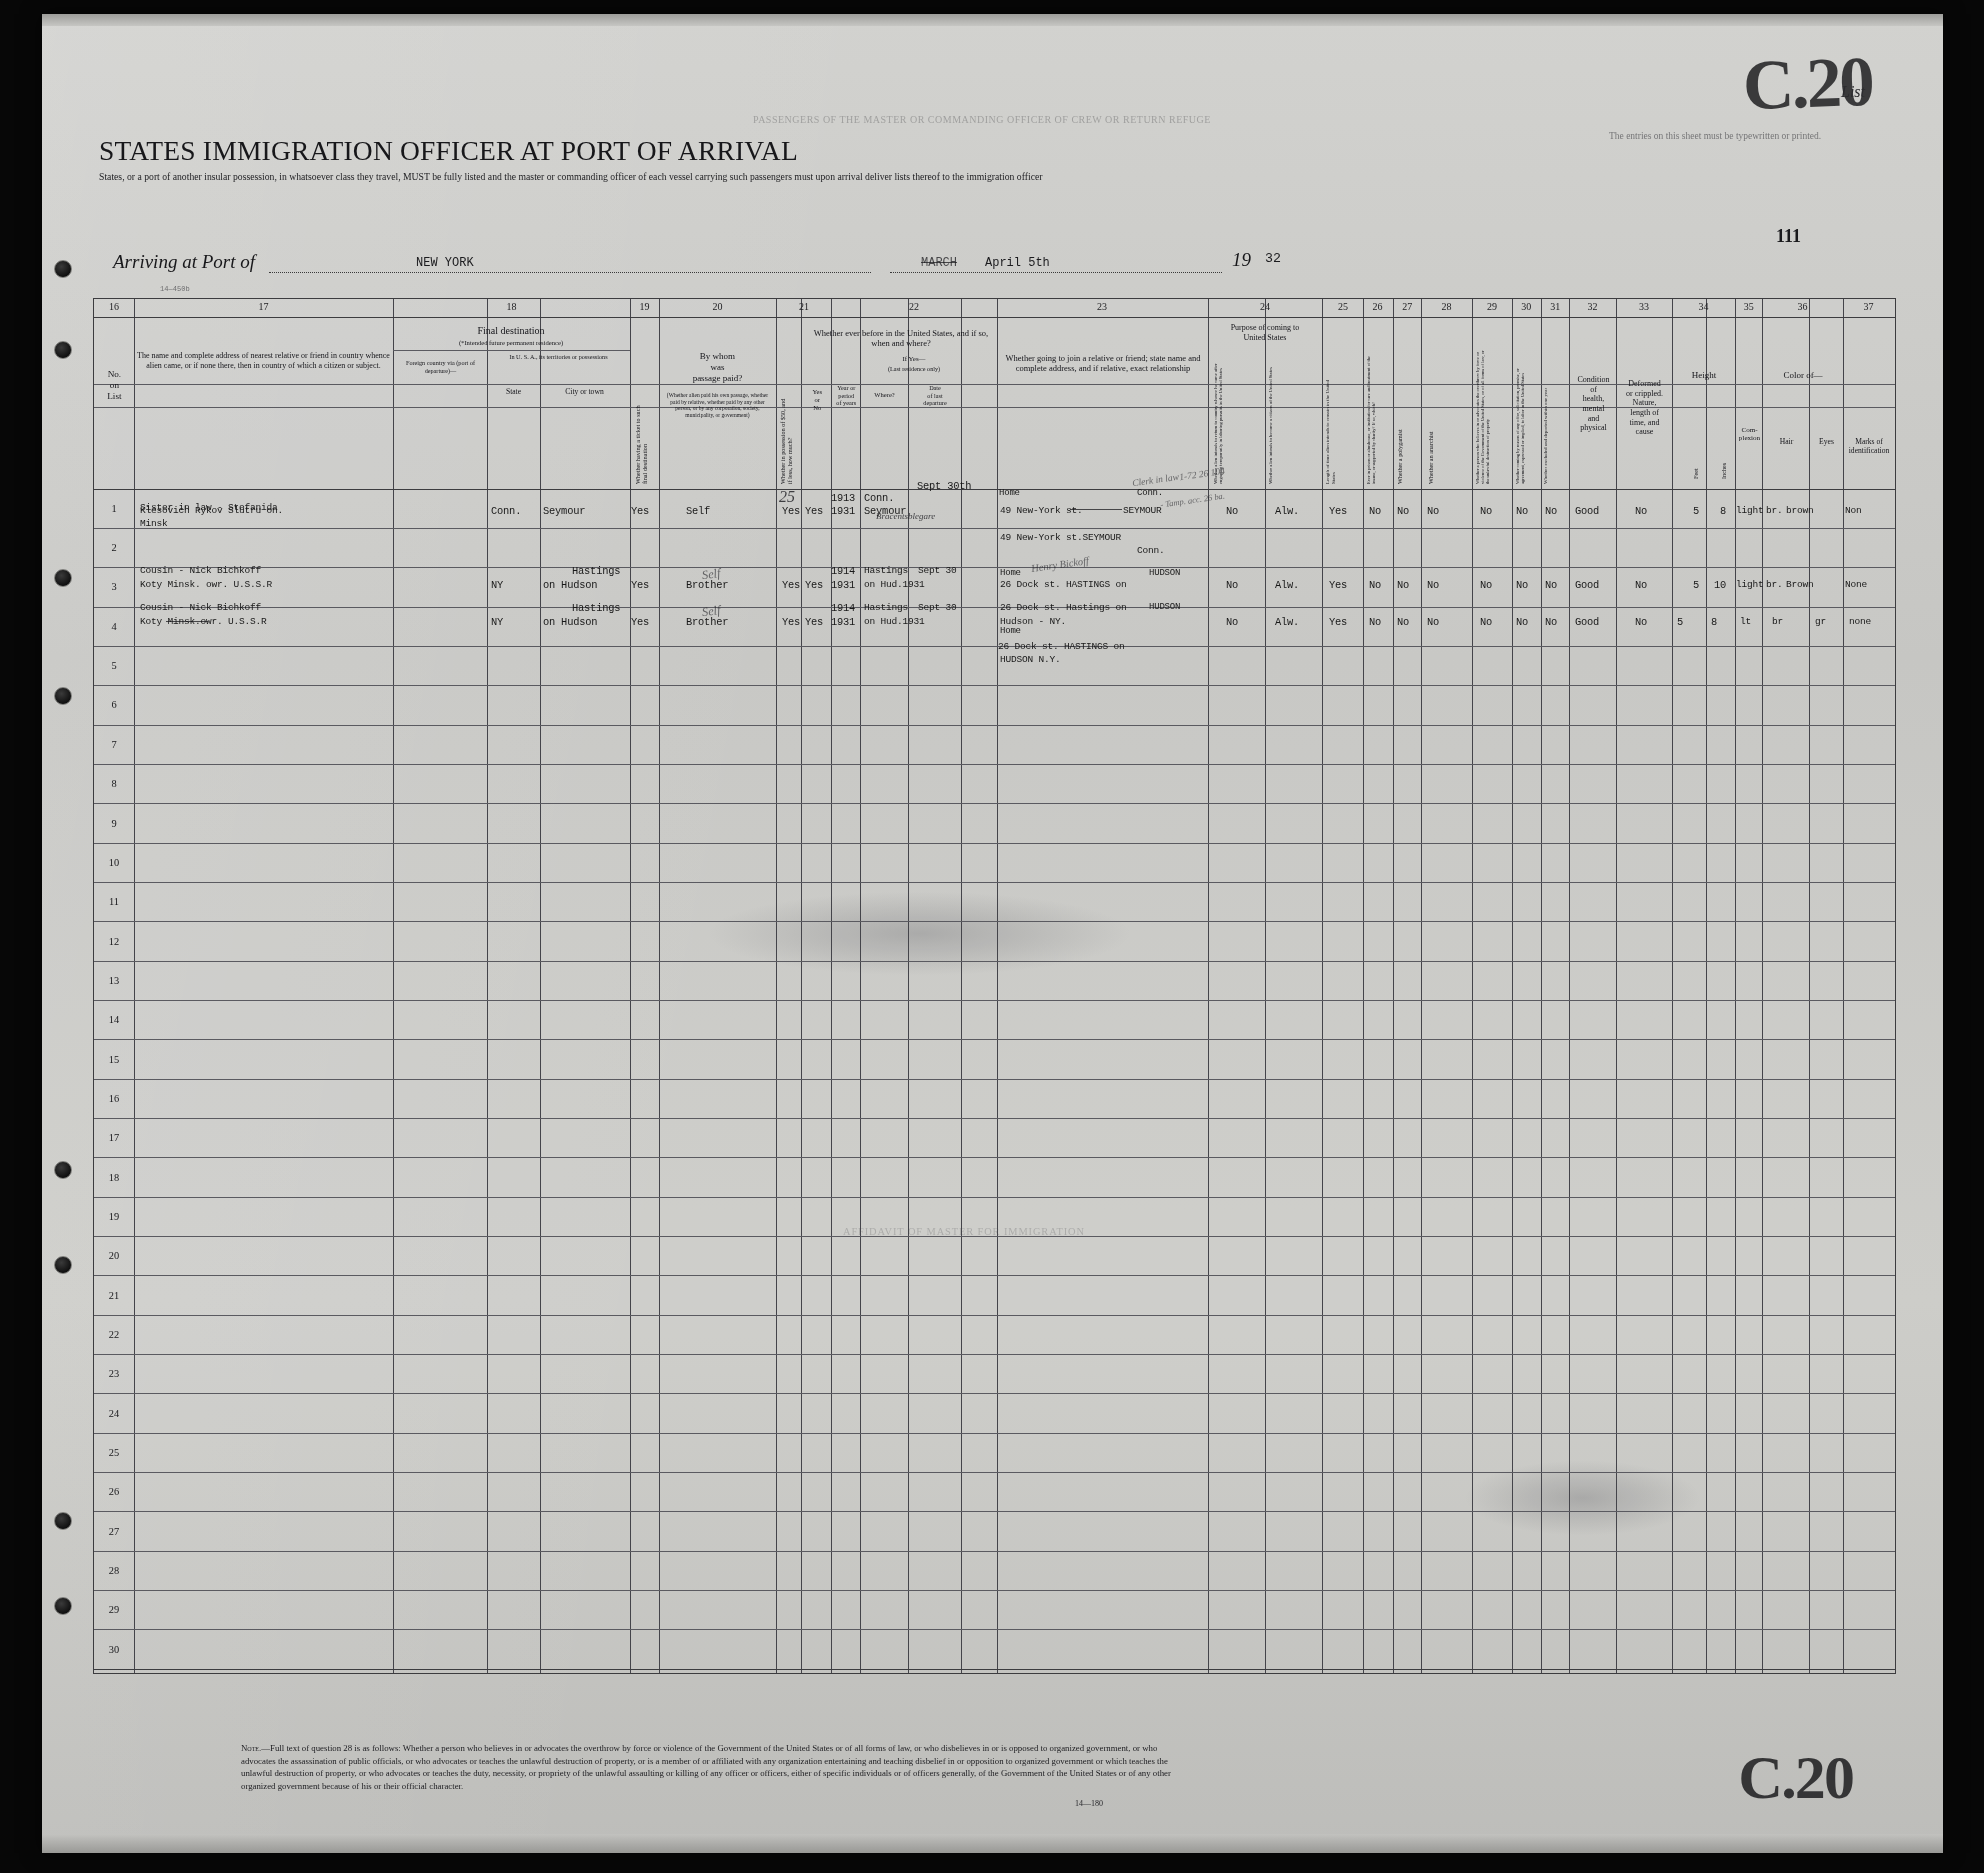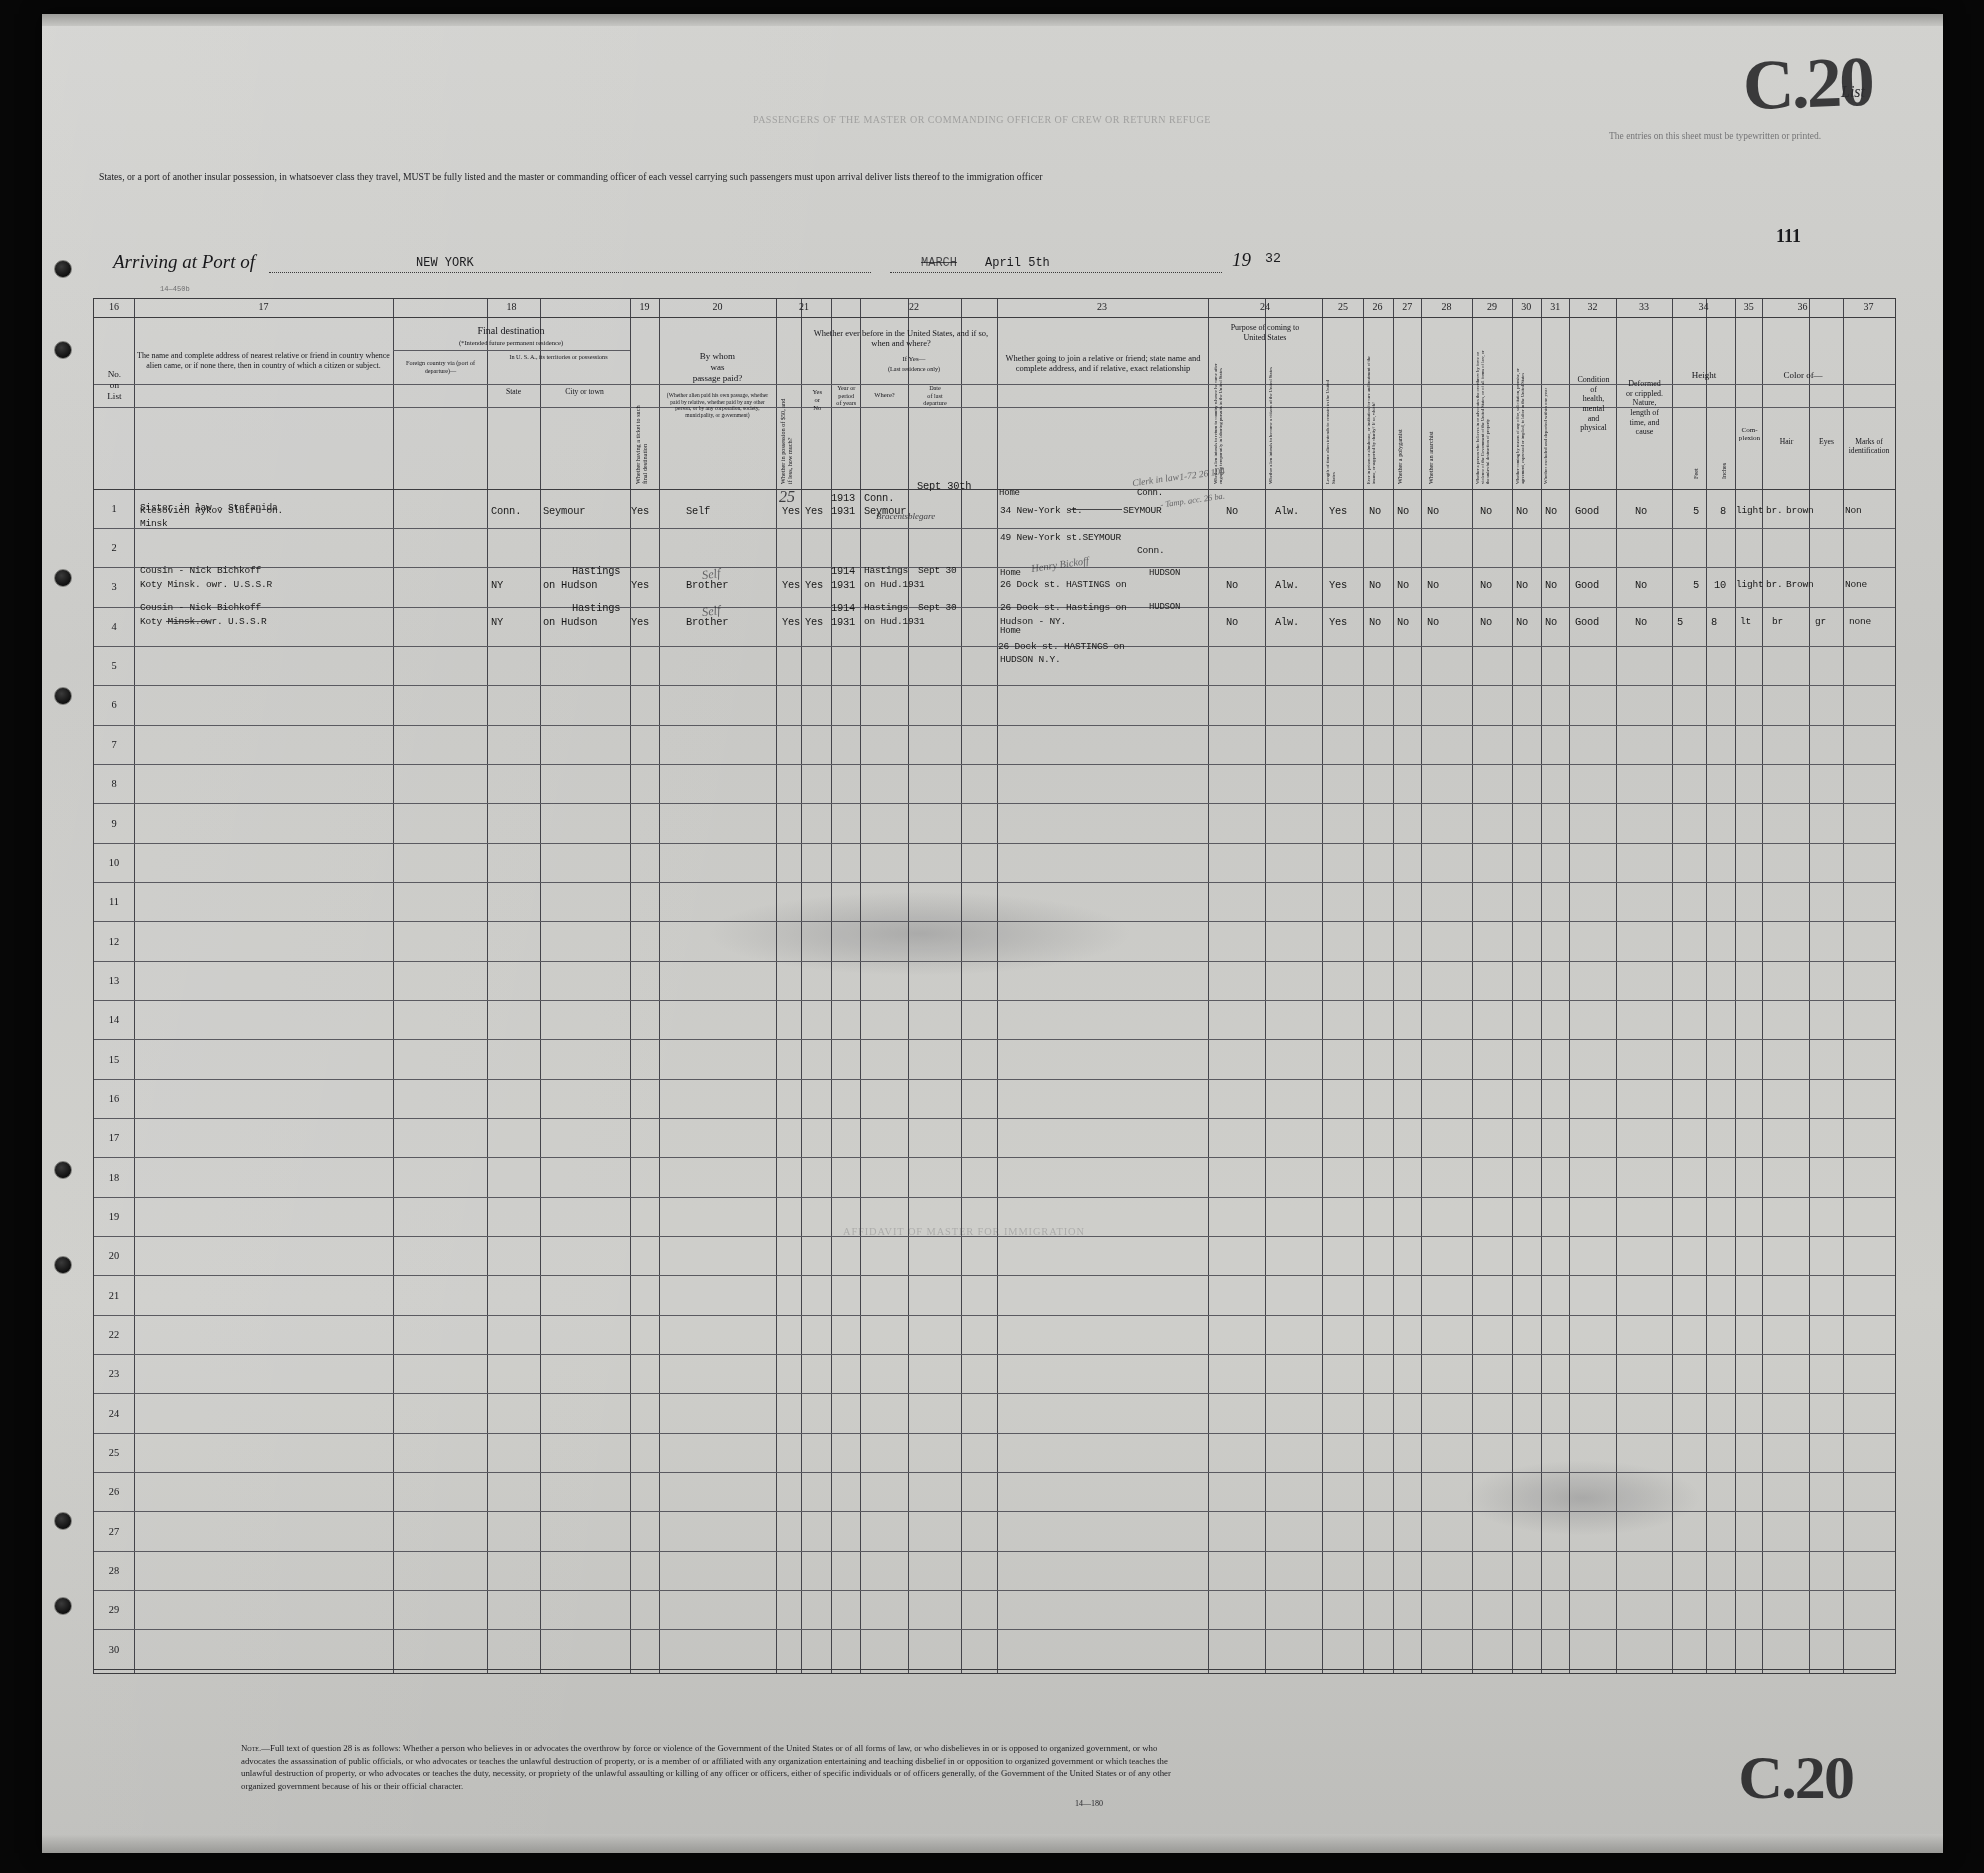"STATES IMMIGRATION OFFICER AT PORT" div.hdr-title { html: none -> <div>STATES IMMIGRATION OFFICER AT PORT OF ARRIVAL</div> }
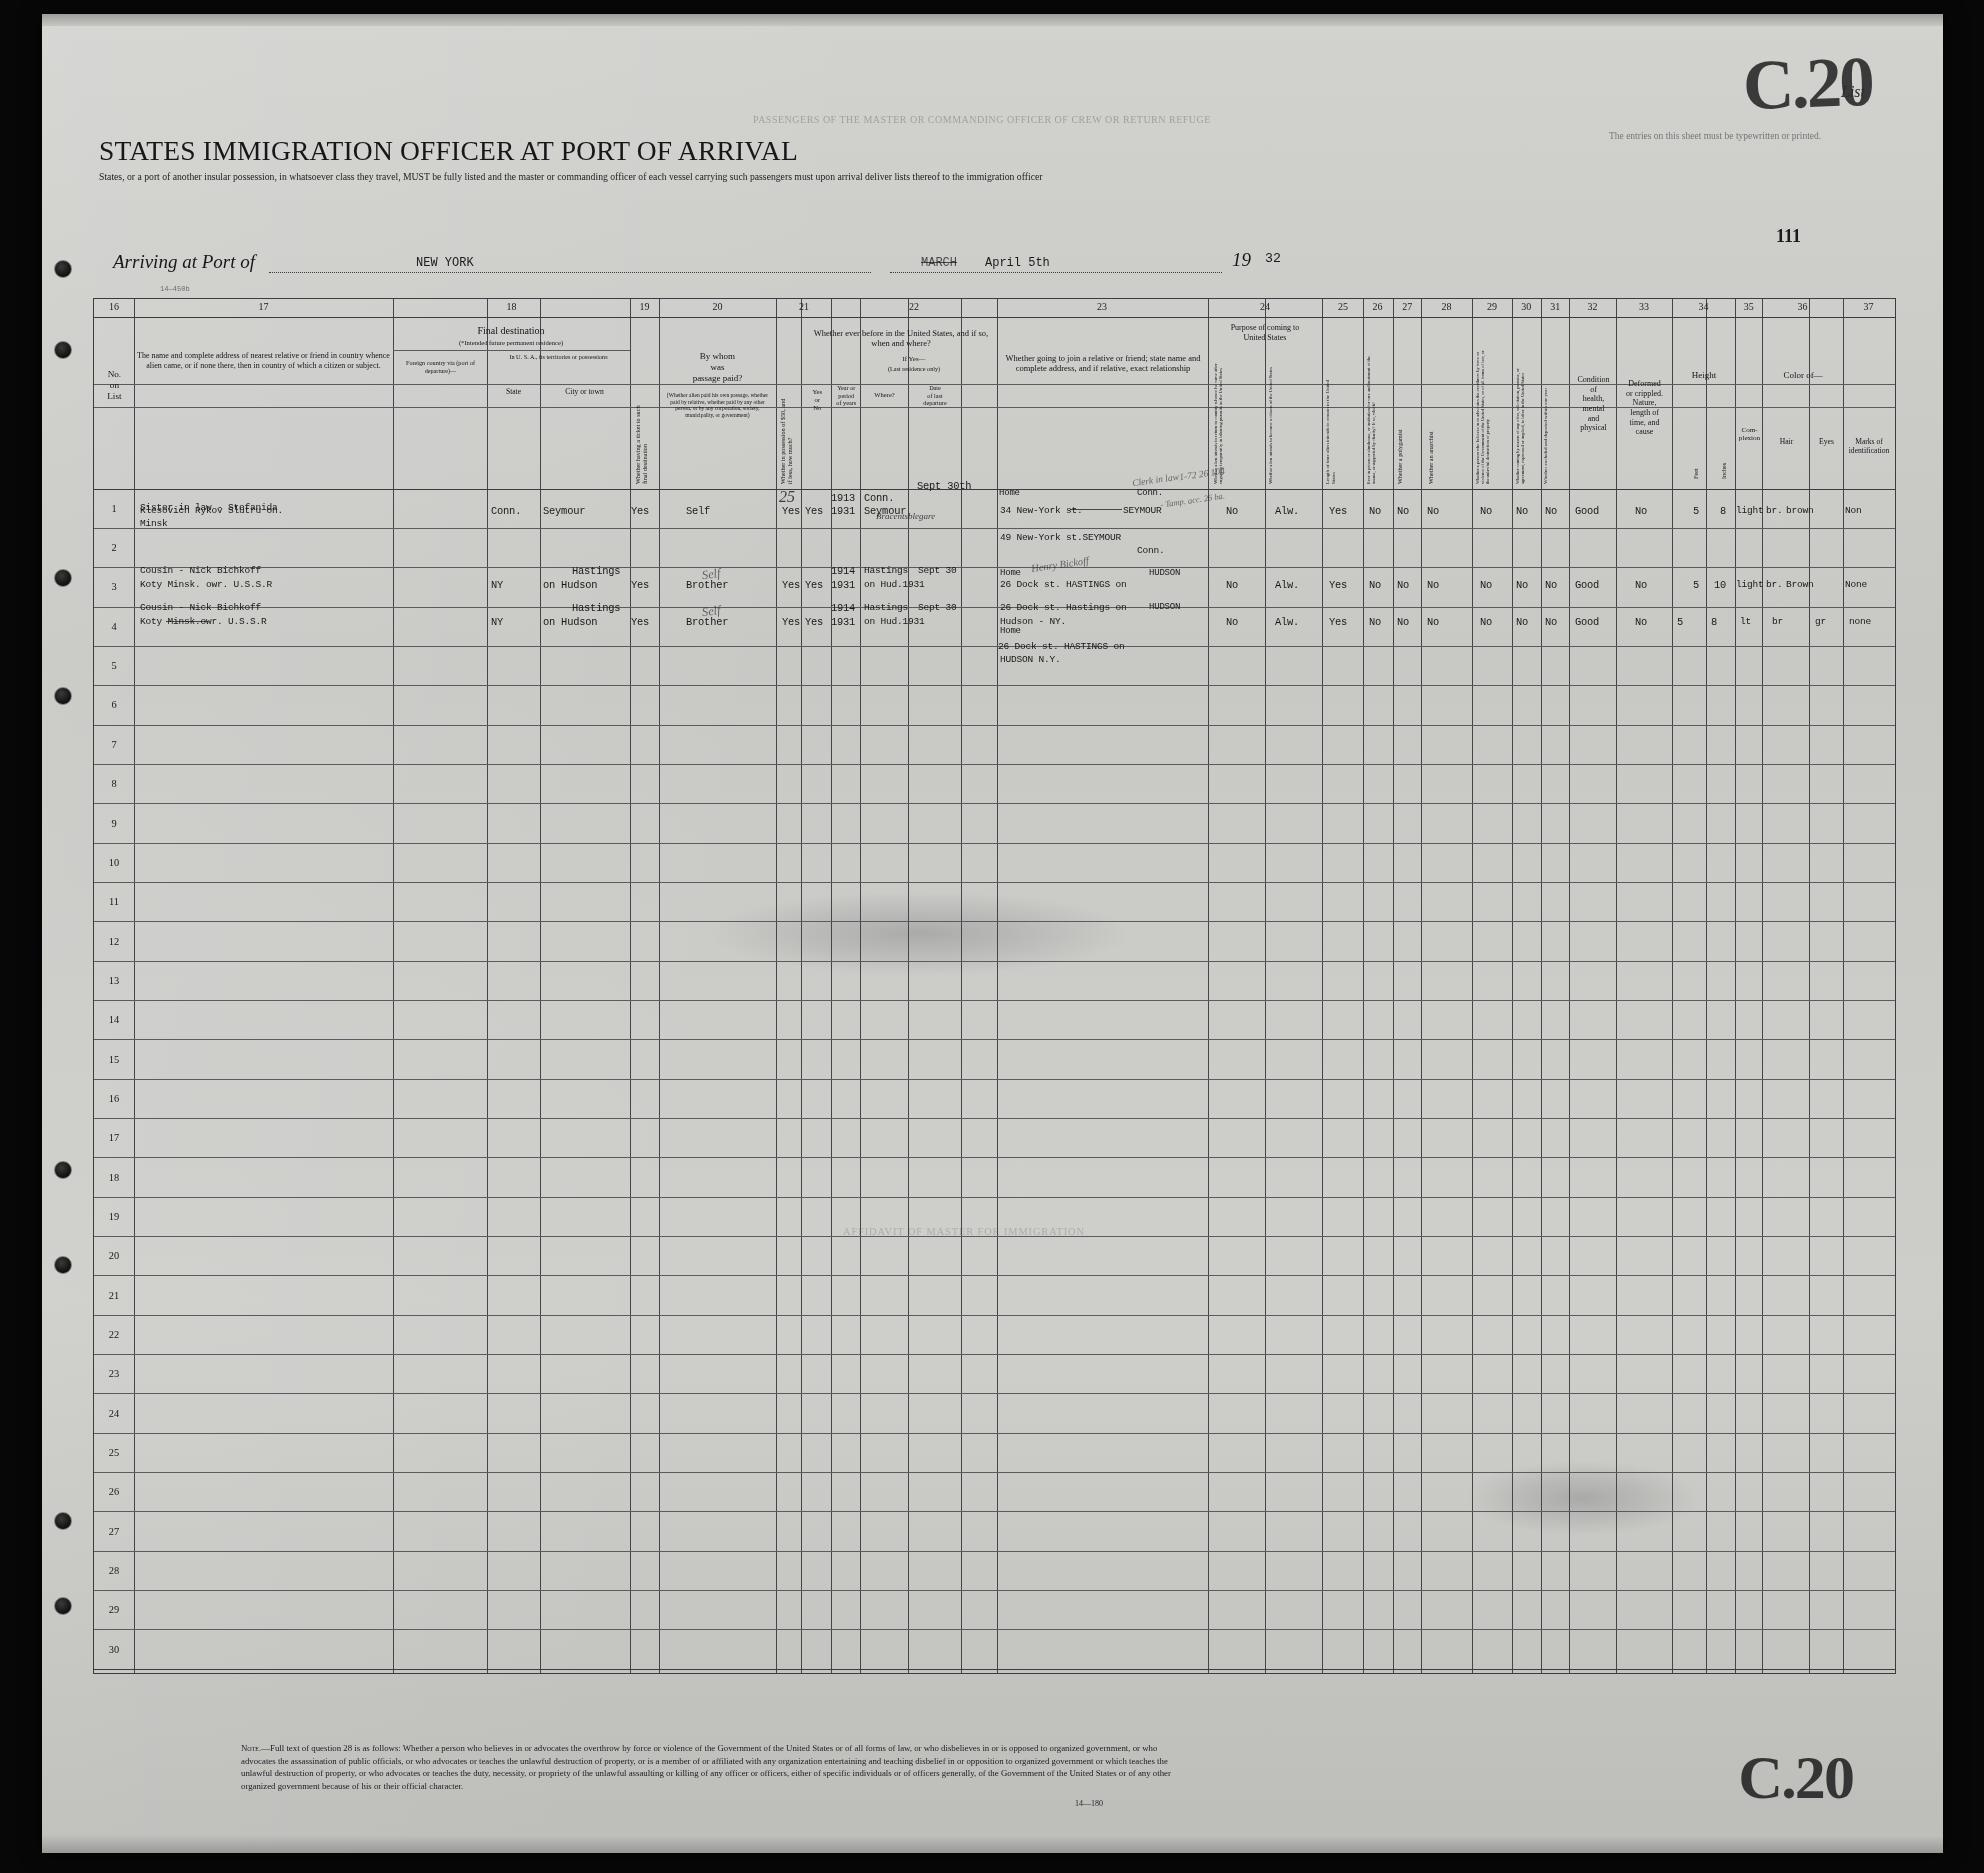"34 New-York st." div.cell { text: 34 -> 49 }
